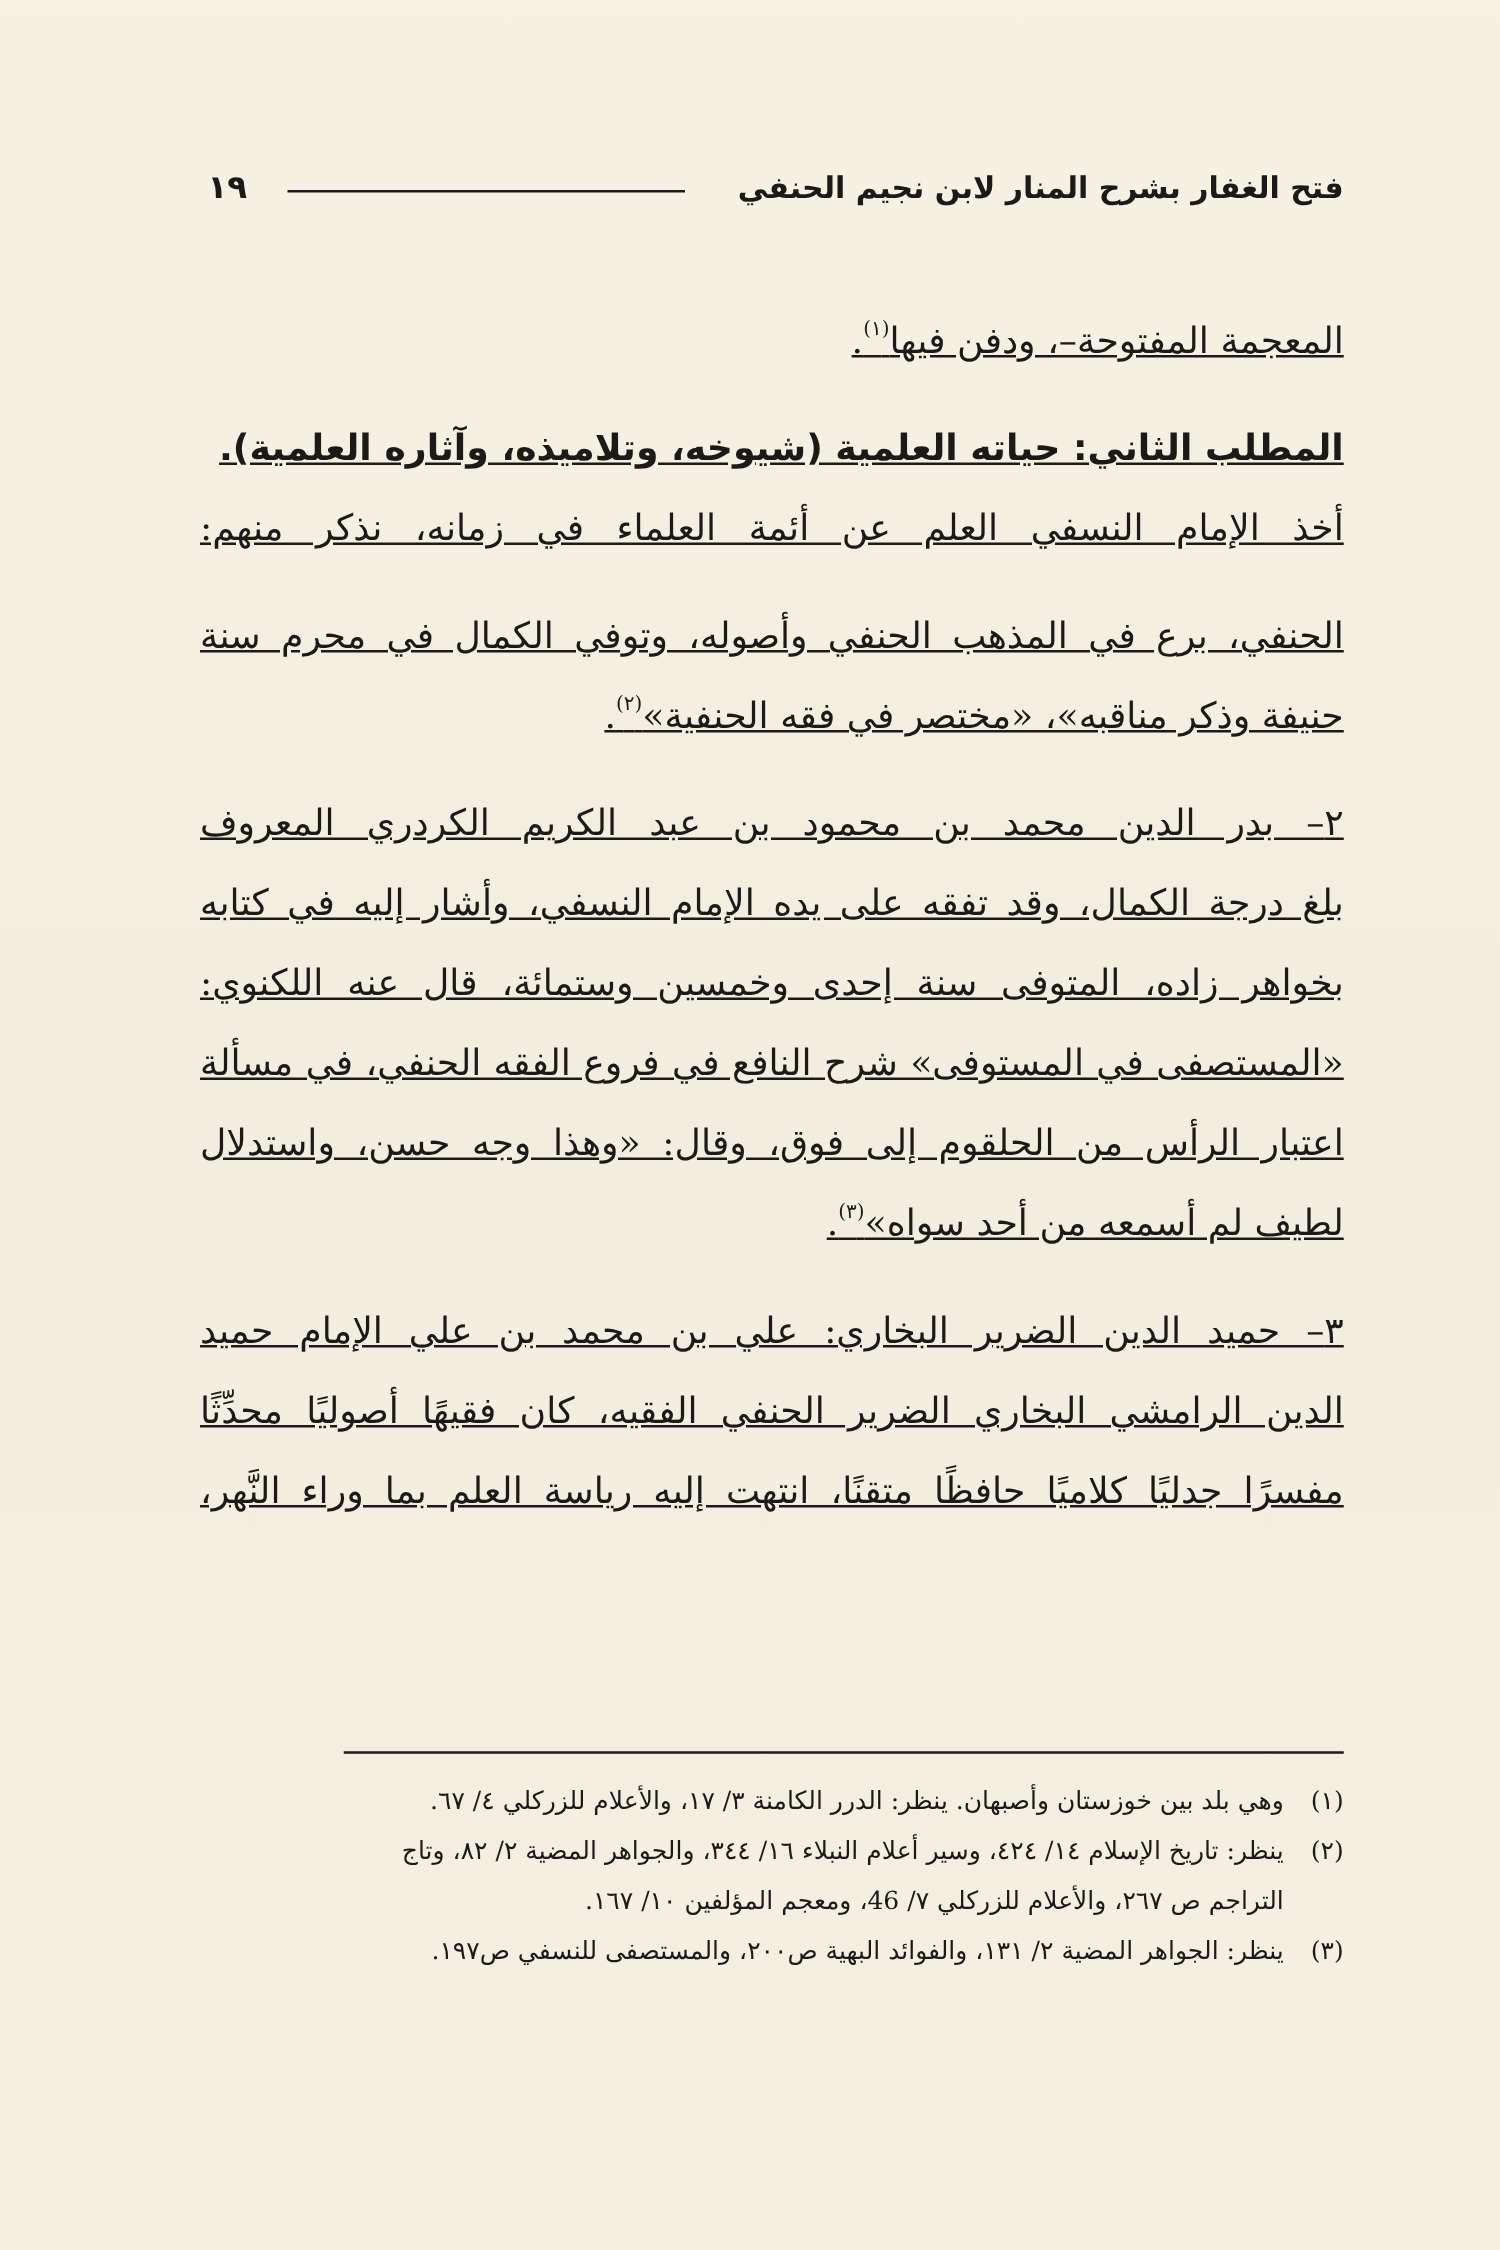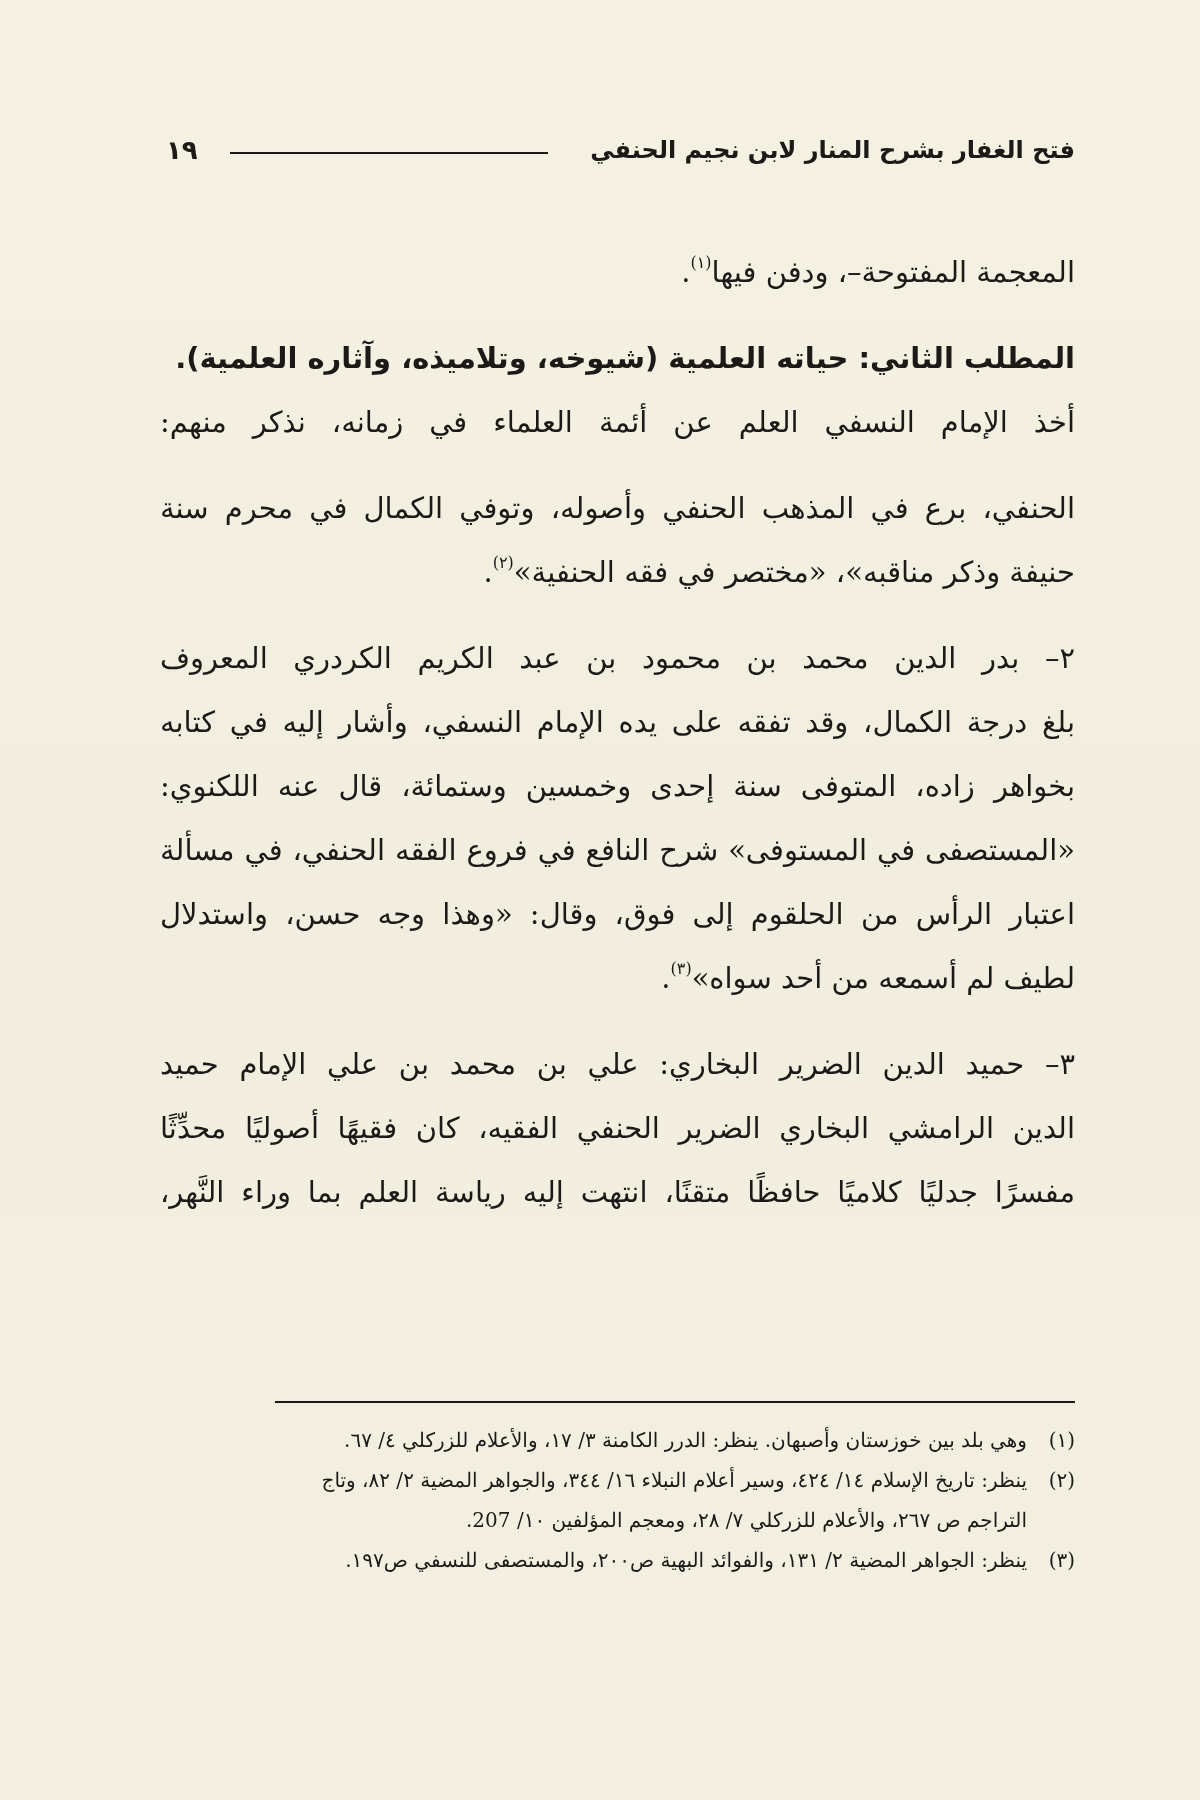"المعجمة المفتوحة–، ودفن فيها(١)." .body-text { text-decoration: none -> underline }
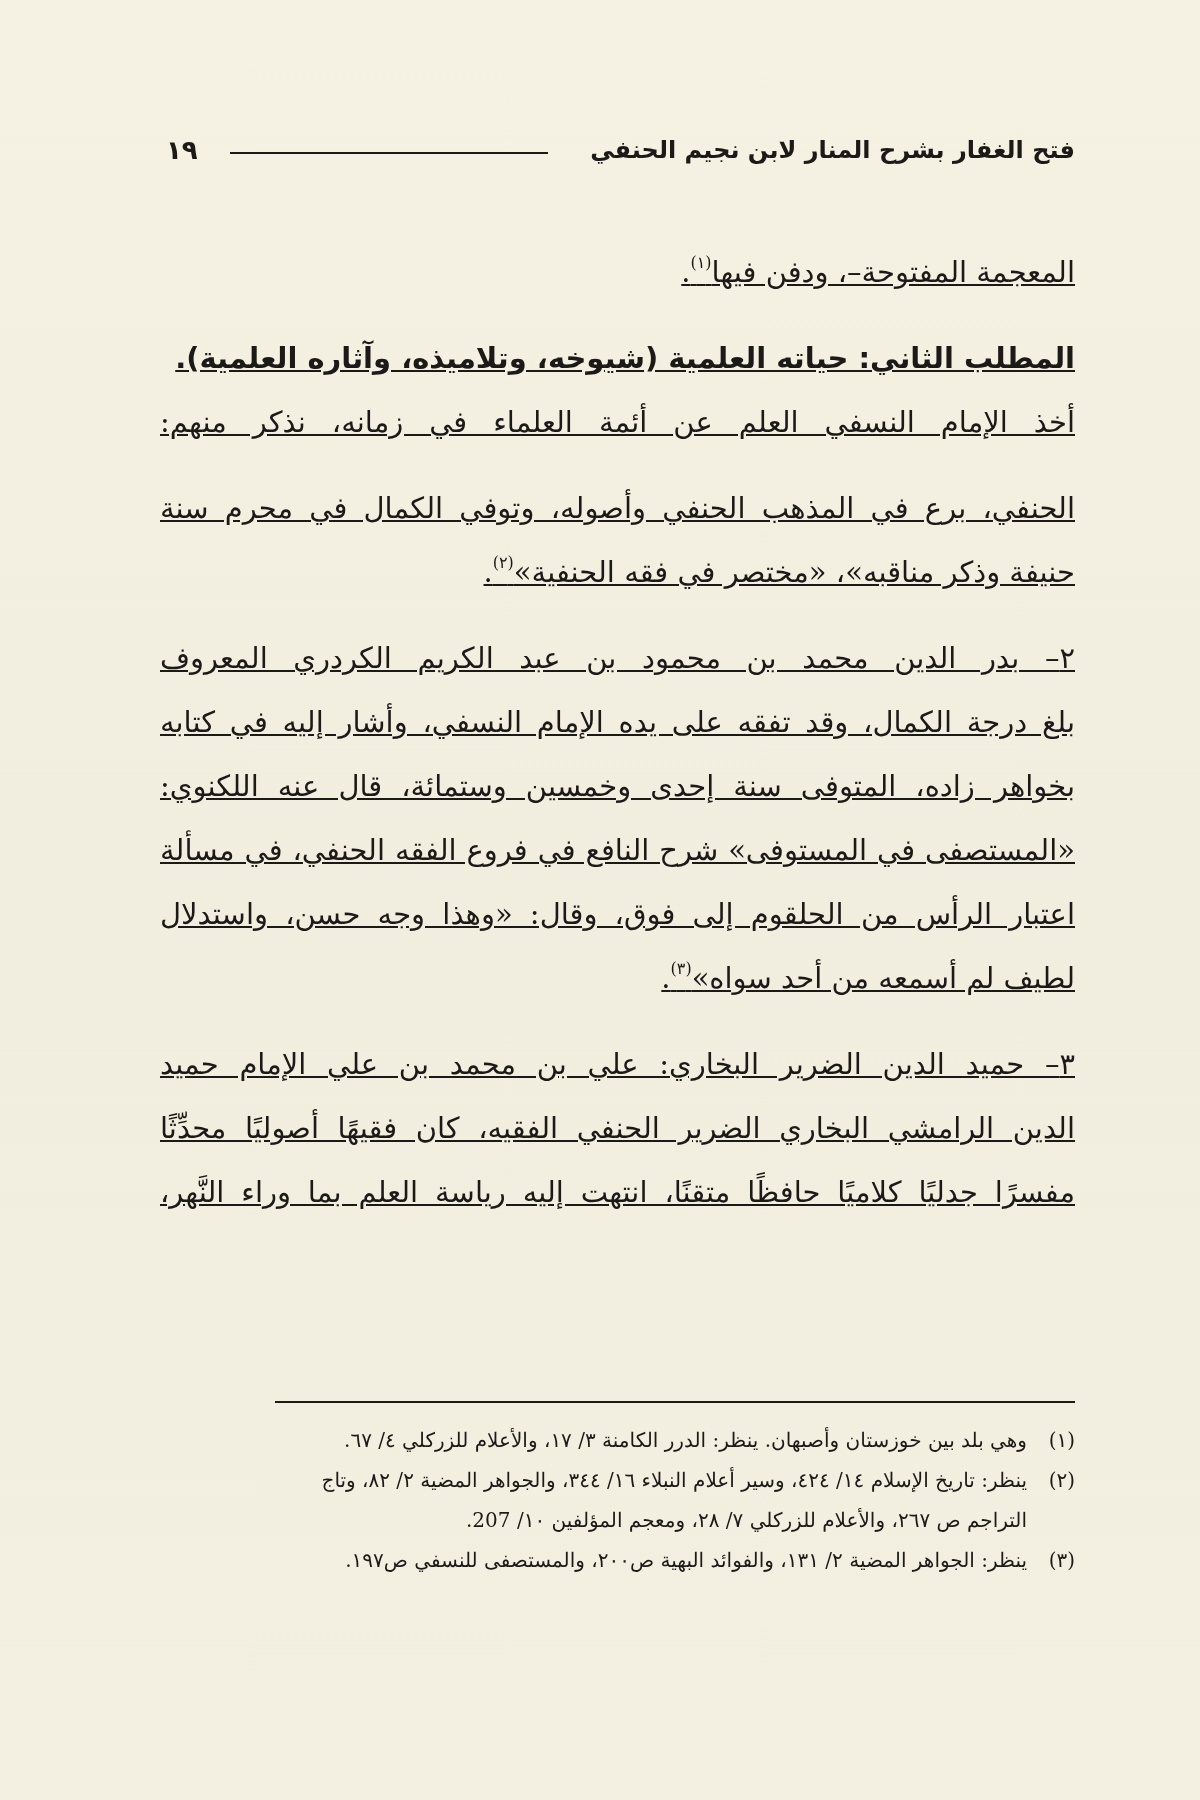"التراجم ص ٢٦٧، والأعلام للزركلي" div.fn-cont { text: ٢٨، ومعجم المؤلفين ١٠/ 207 -> 46، ومعجم المؤلفين ١٠/ ١٦٧ }
